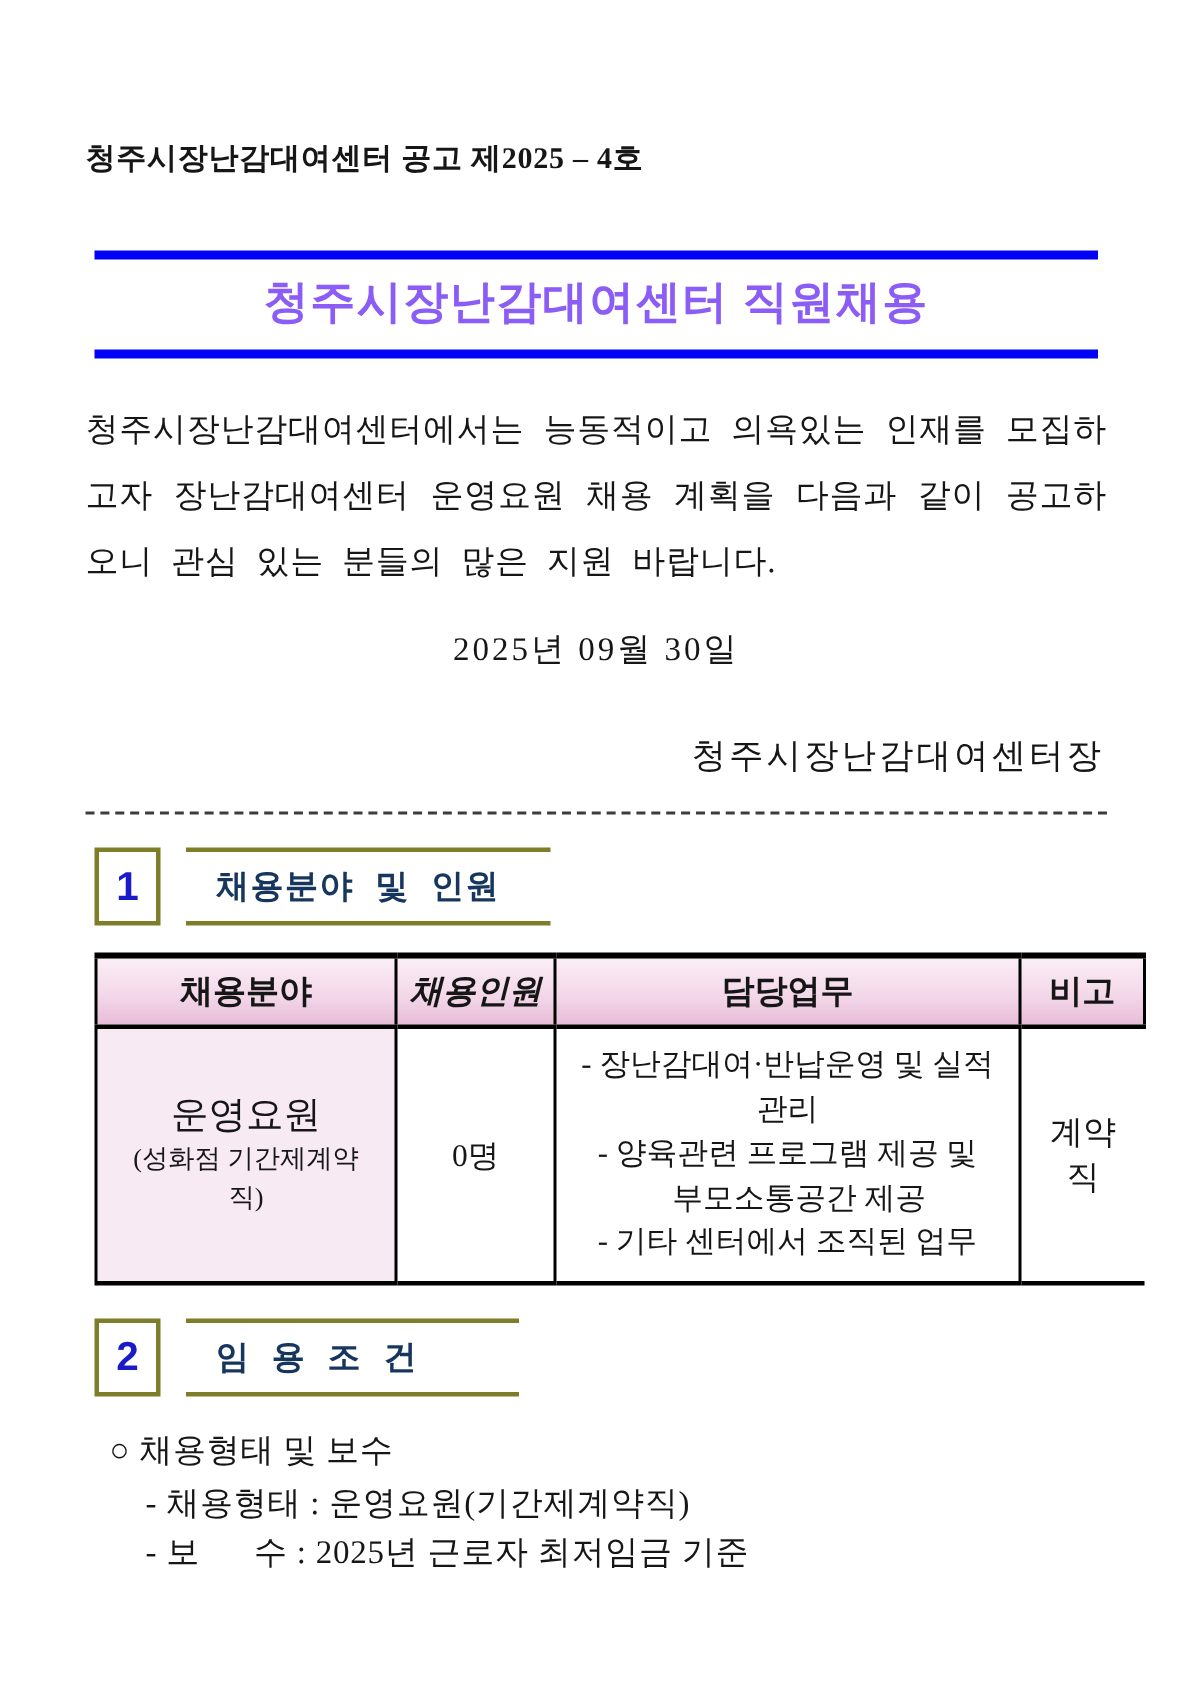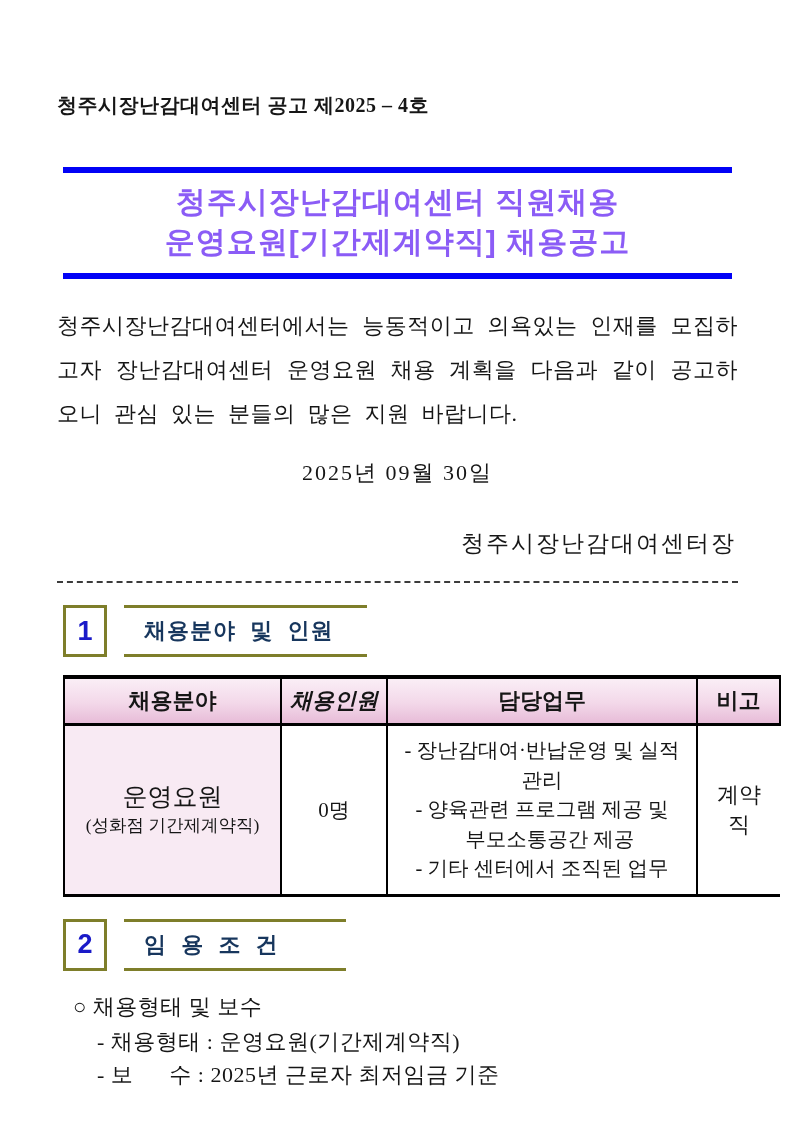"운영요원[기간제계약직] 채용공고" div.title-line { html: <div>운영요원[기간제계약직] 채용공고</div> -> none }
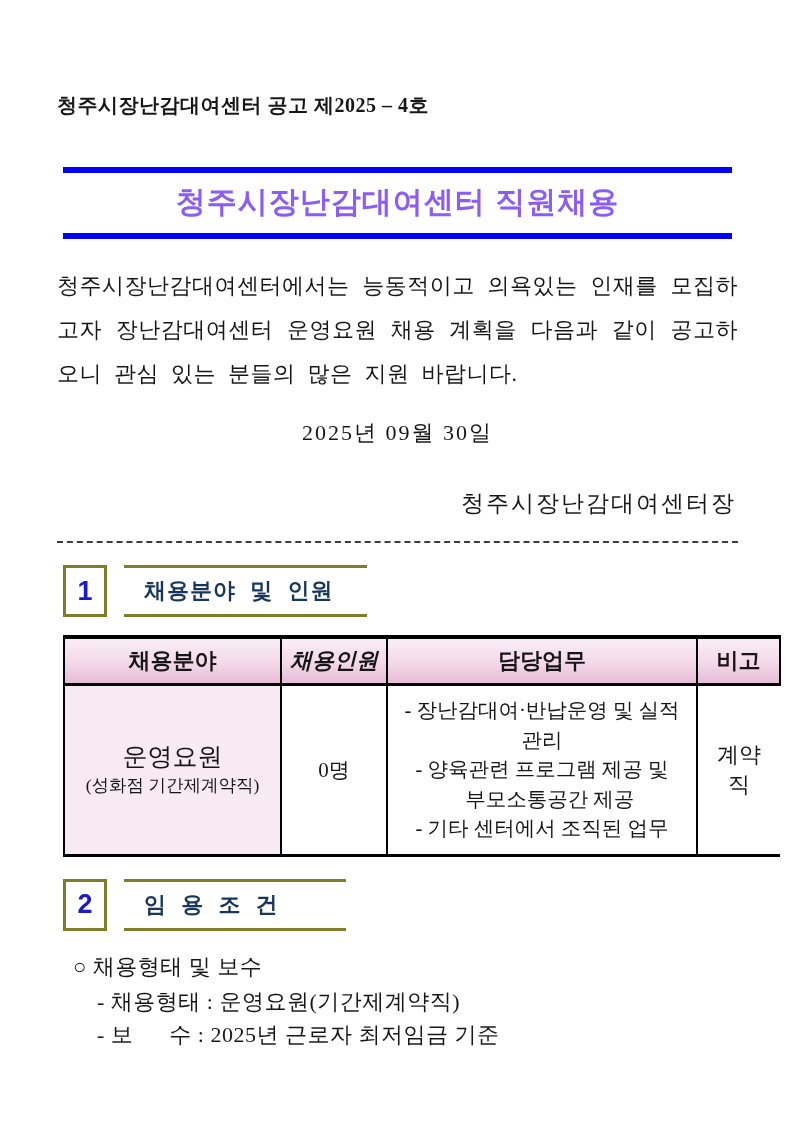"채용분야" .col-field { width: 217px -> 200px }
